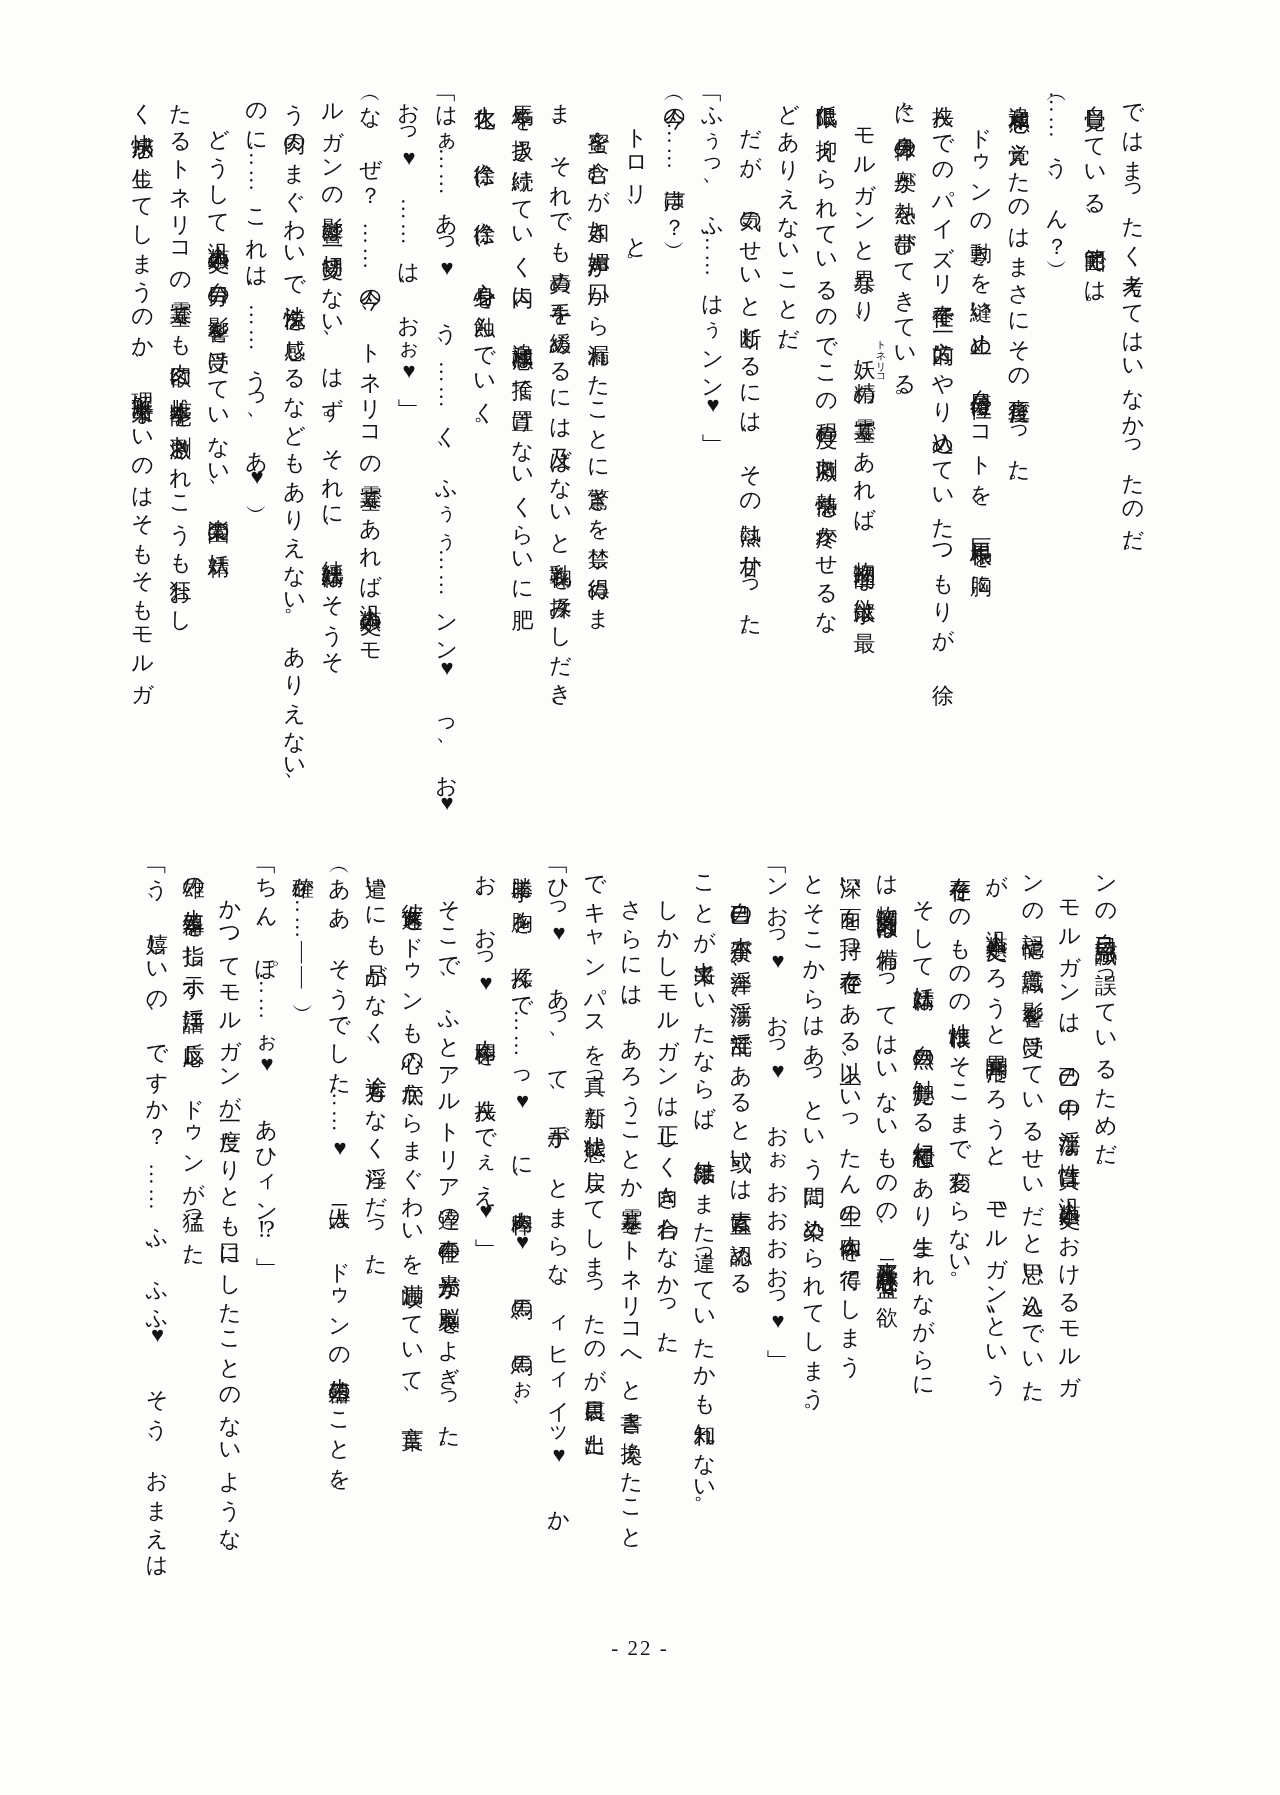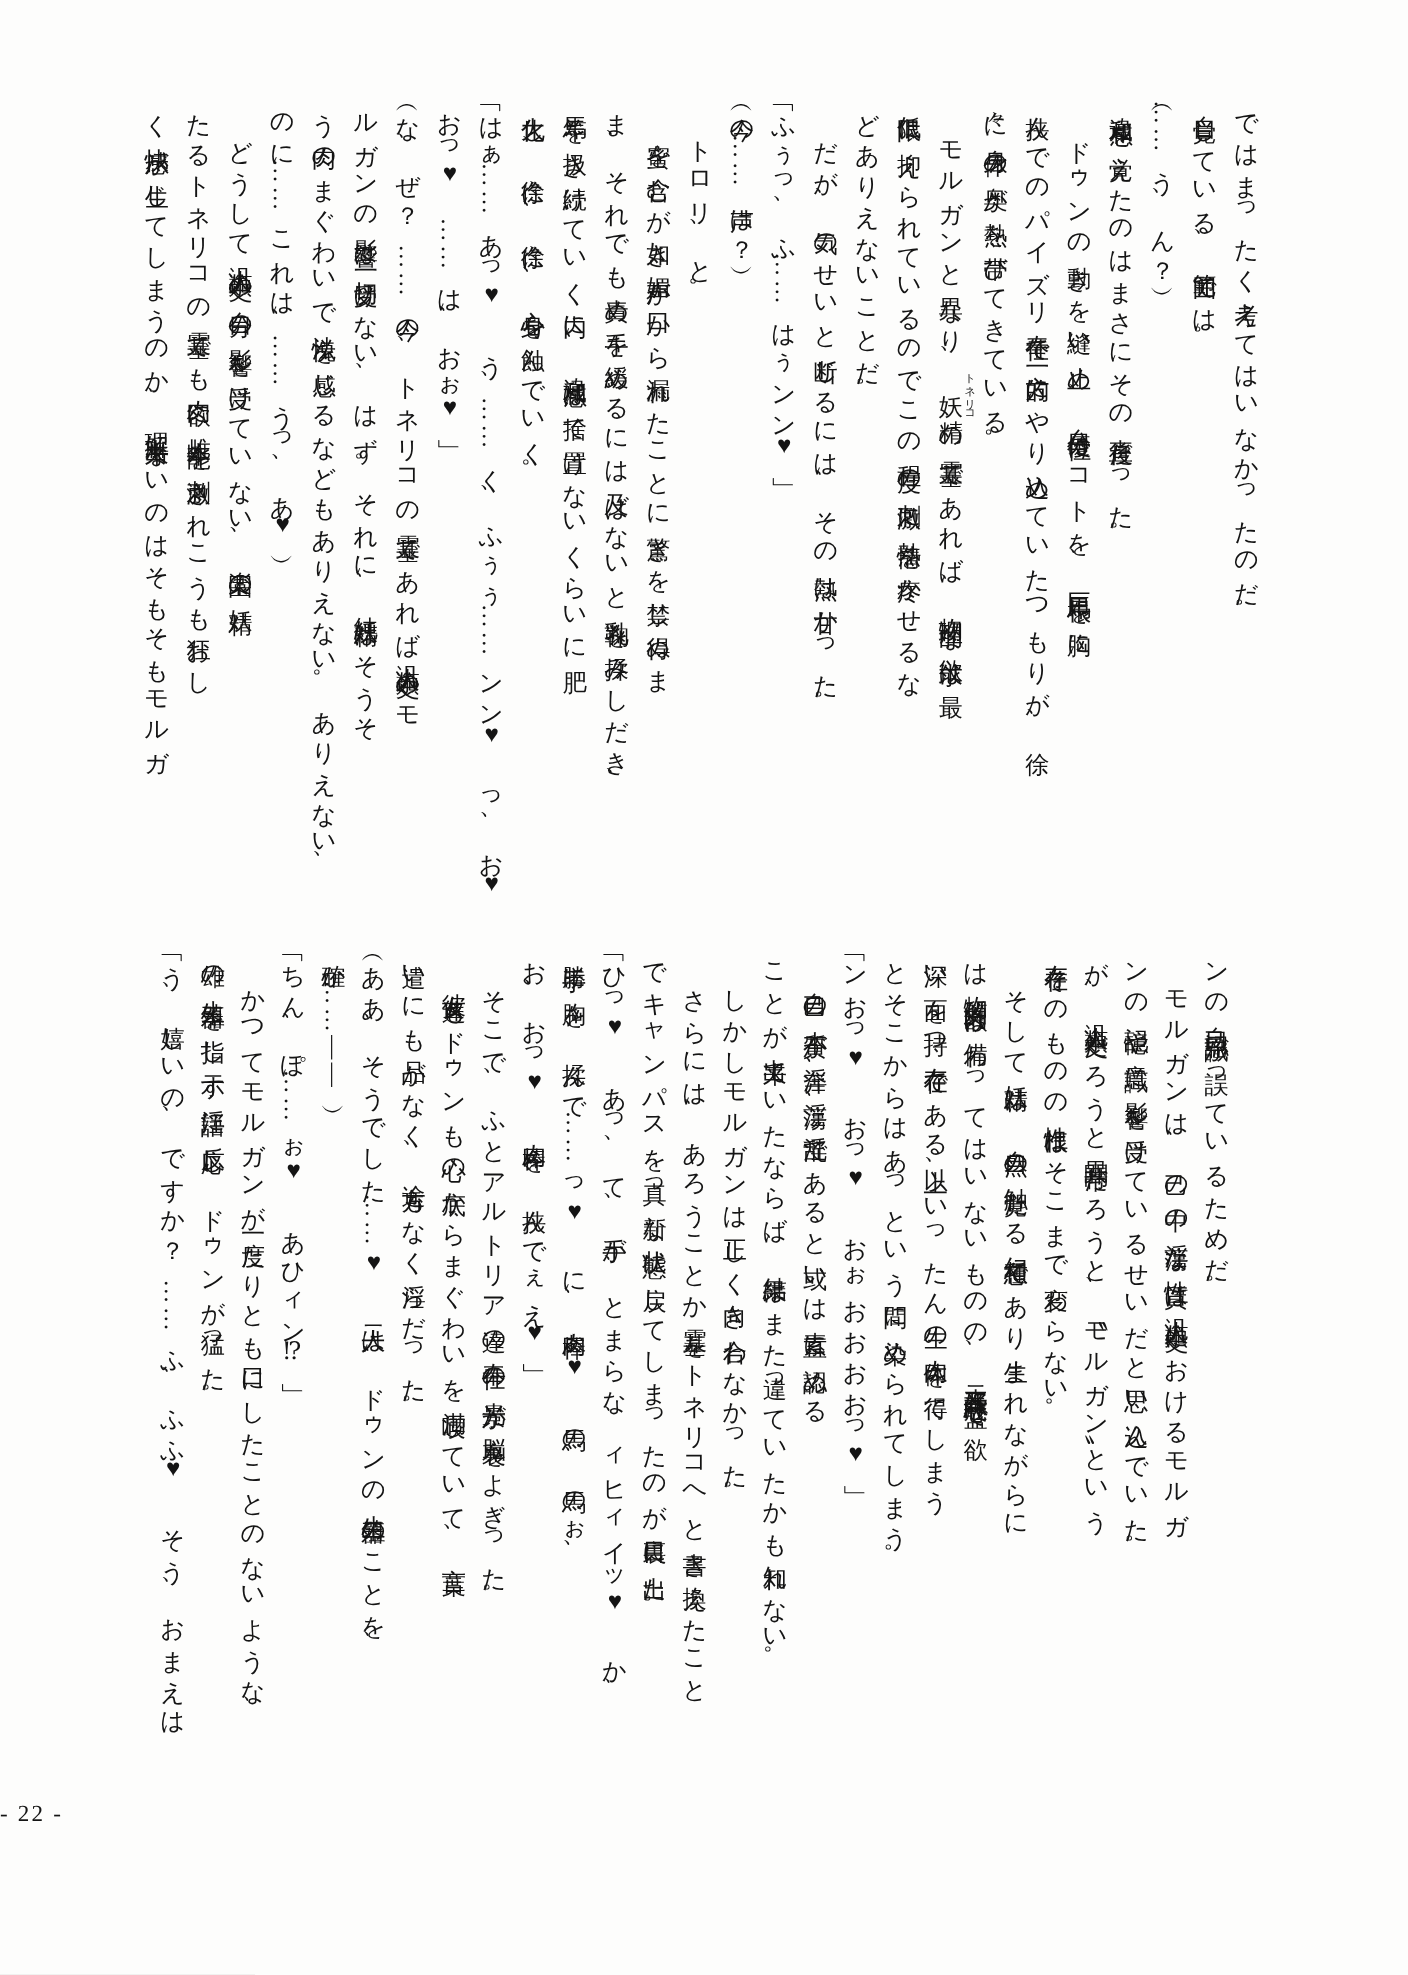"- 22 -" .page-number { text-align: none -> center }
